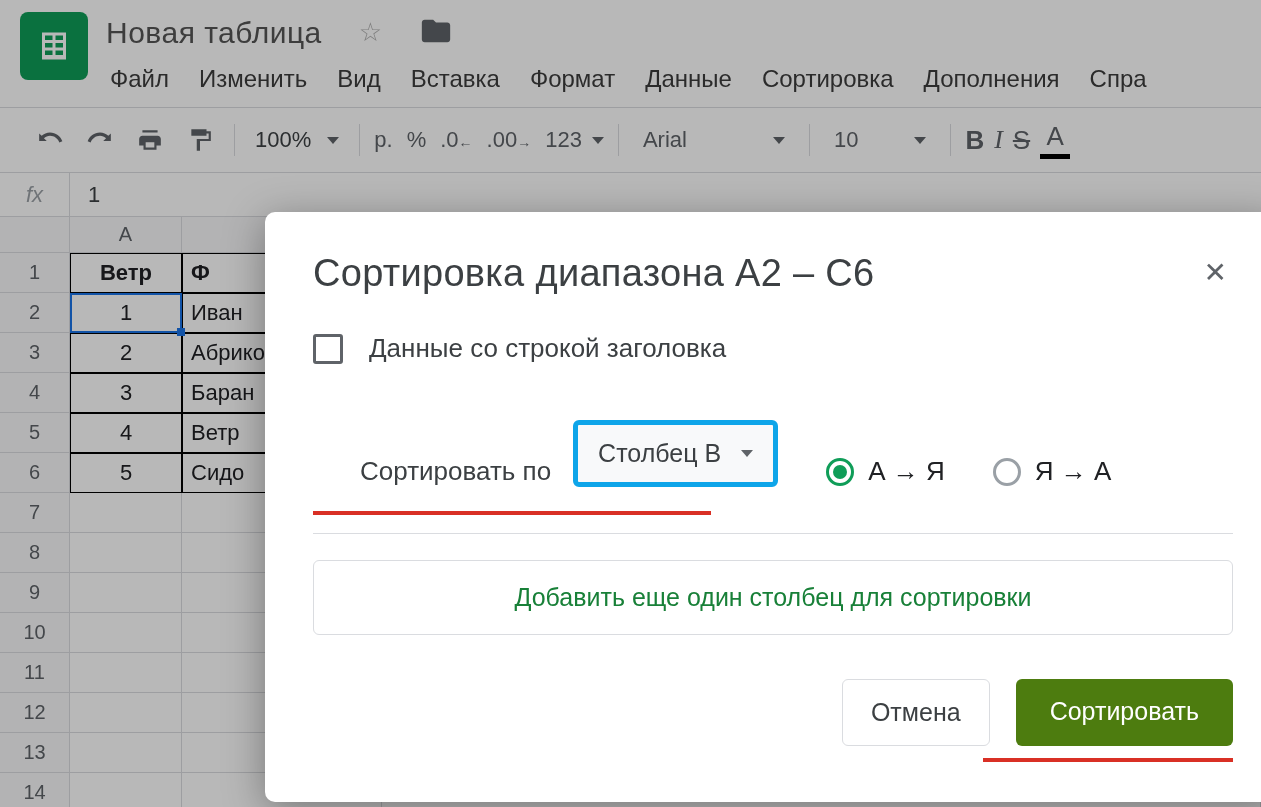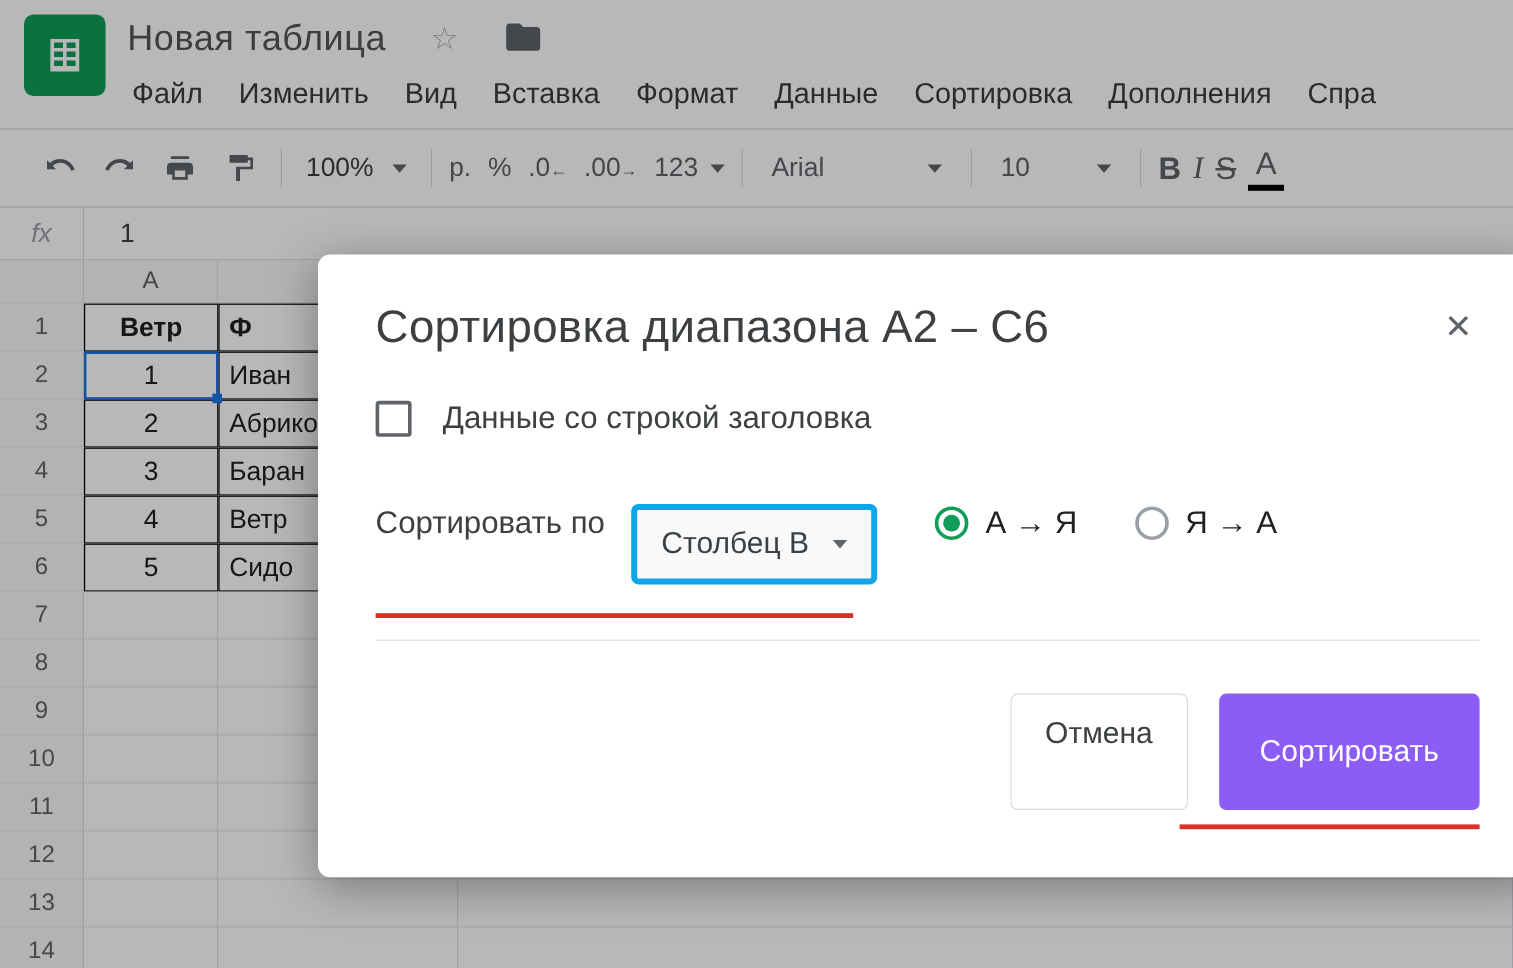"fx" .fxbar { gap: 12px -> none }
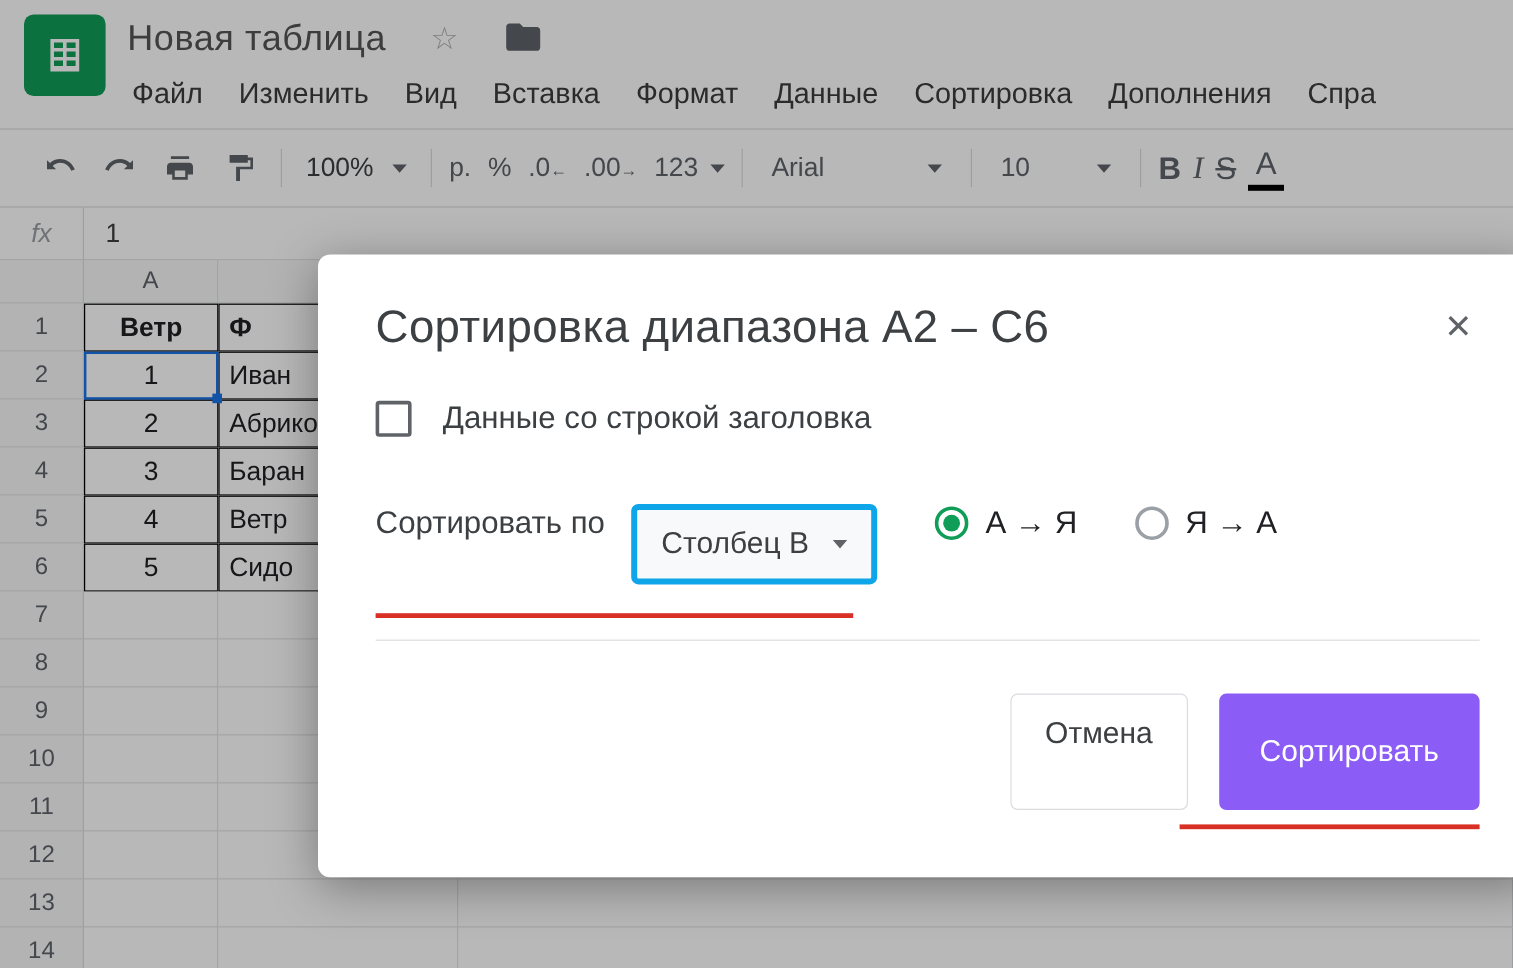"Сортировать по" .sort-row { align-items: flex-start -> flex-end; margin-left: none -> 47px }
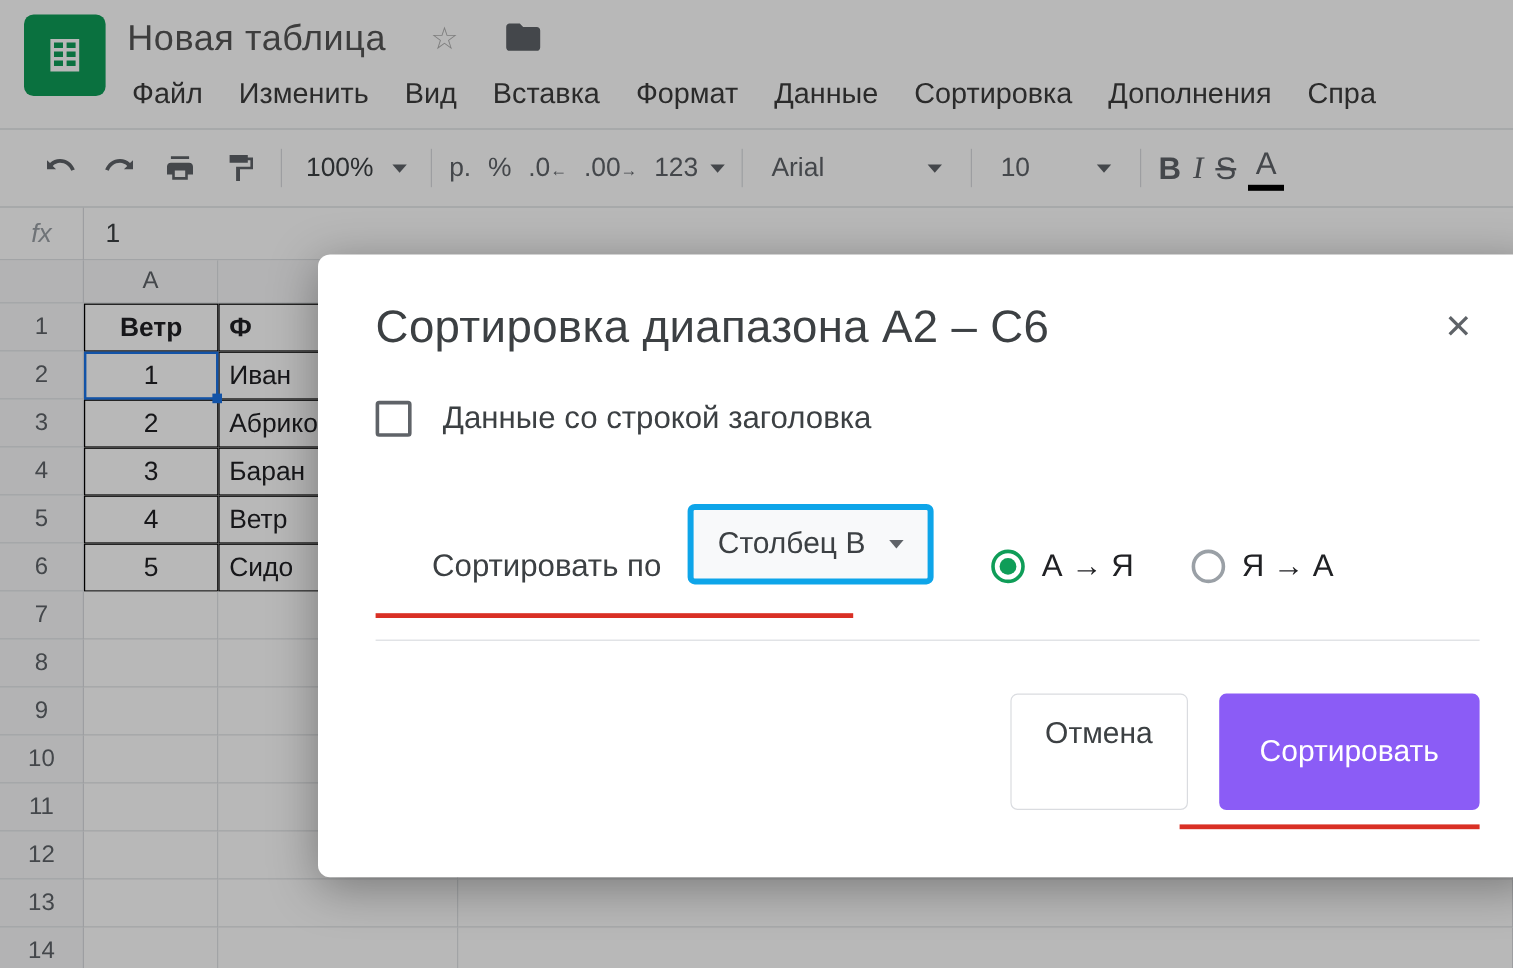"Добавить еще один столбец для" div.addcol-btn { html: none -> <div>Добавить еще один столбец для сортировки</div> }
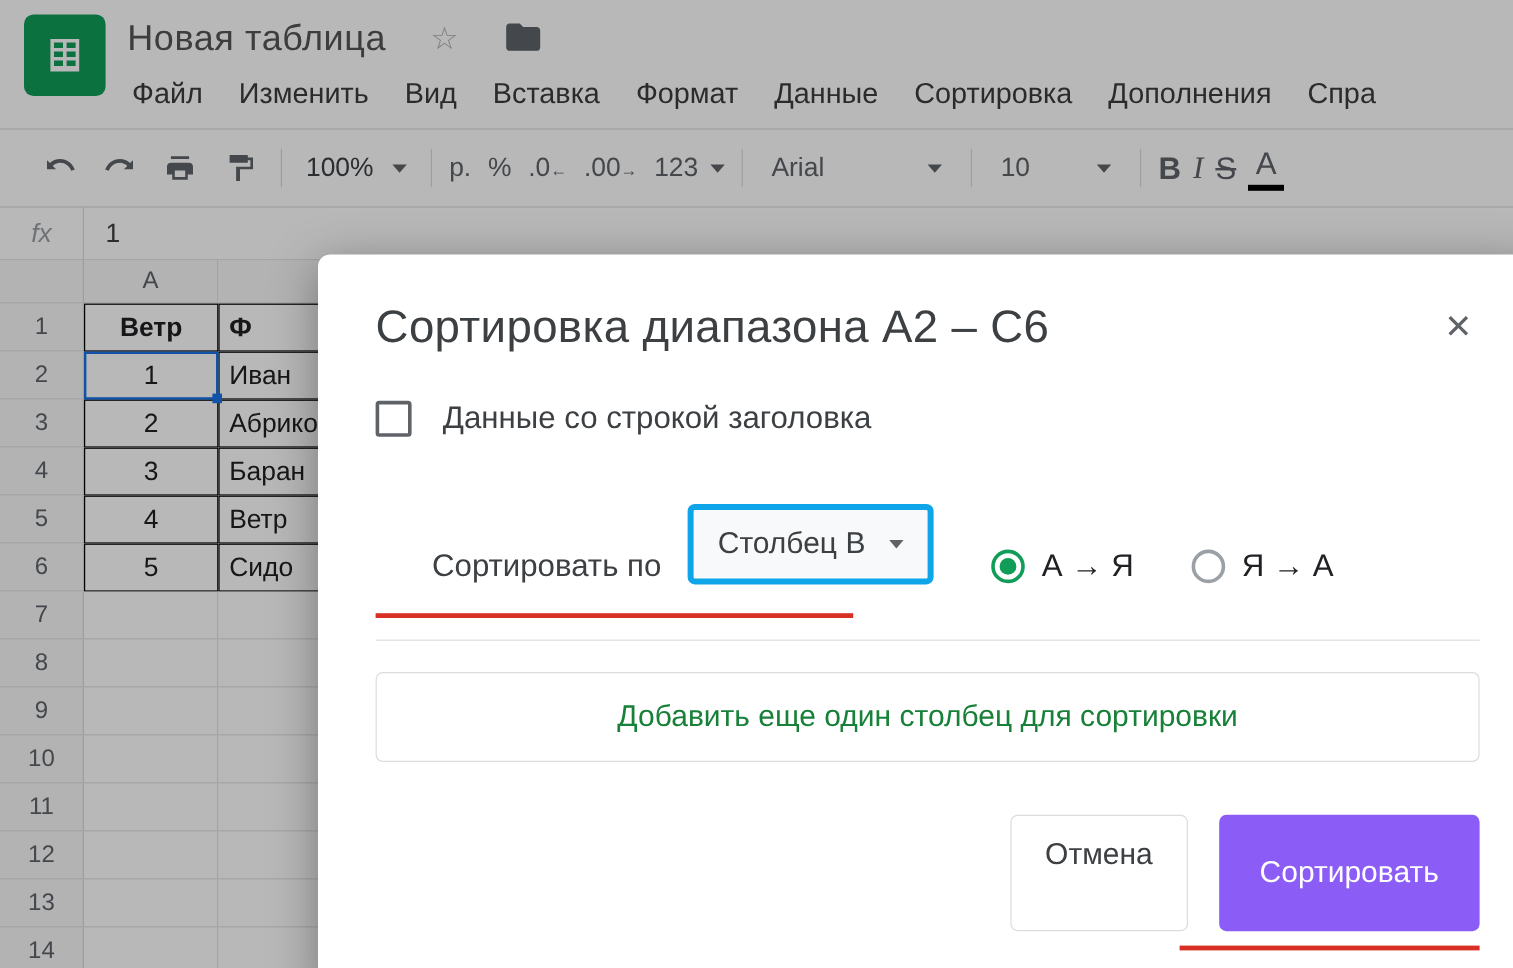"Сортировать" .btn-primary { background: #8b5cf6 -> #4d7c0f; padding: 34px 34px -> 18px 34px }
